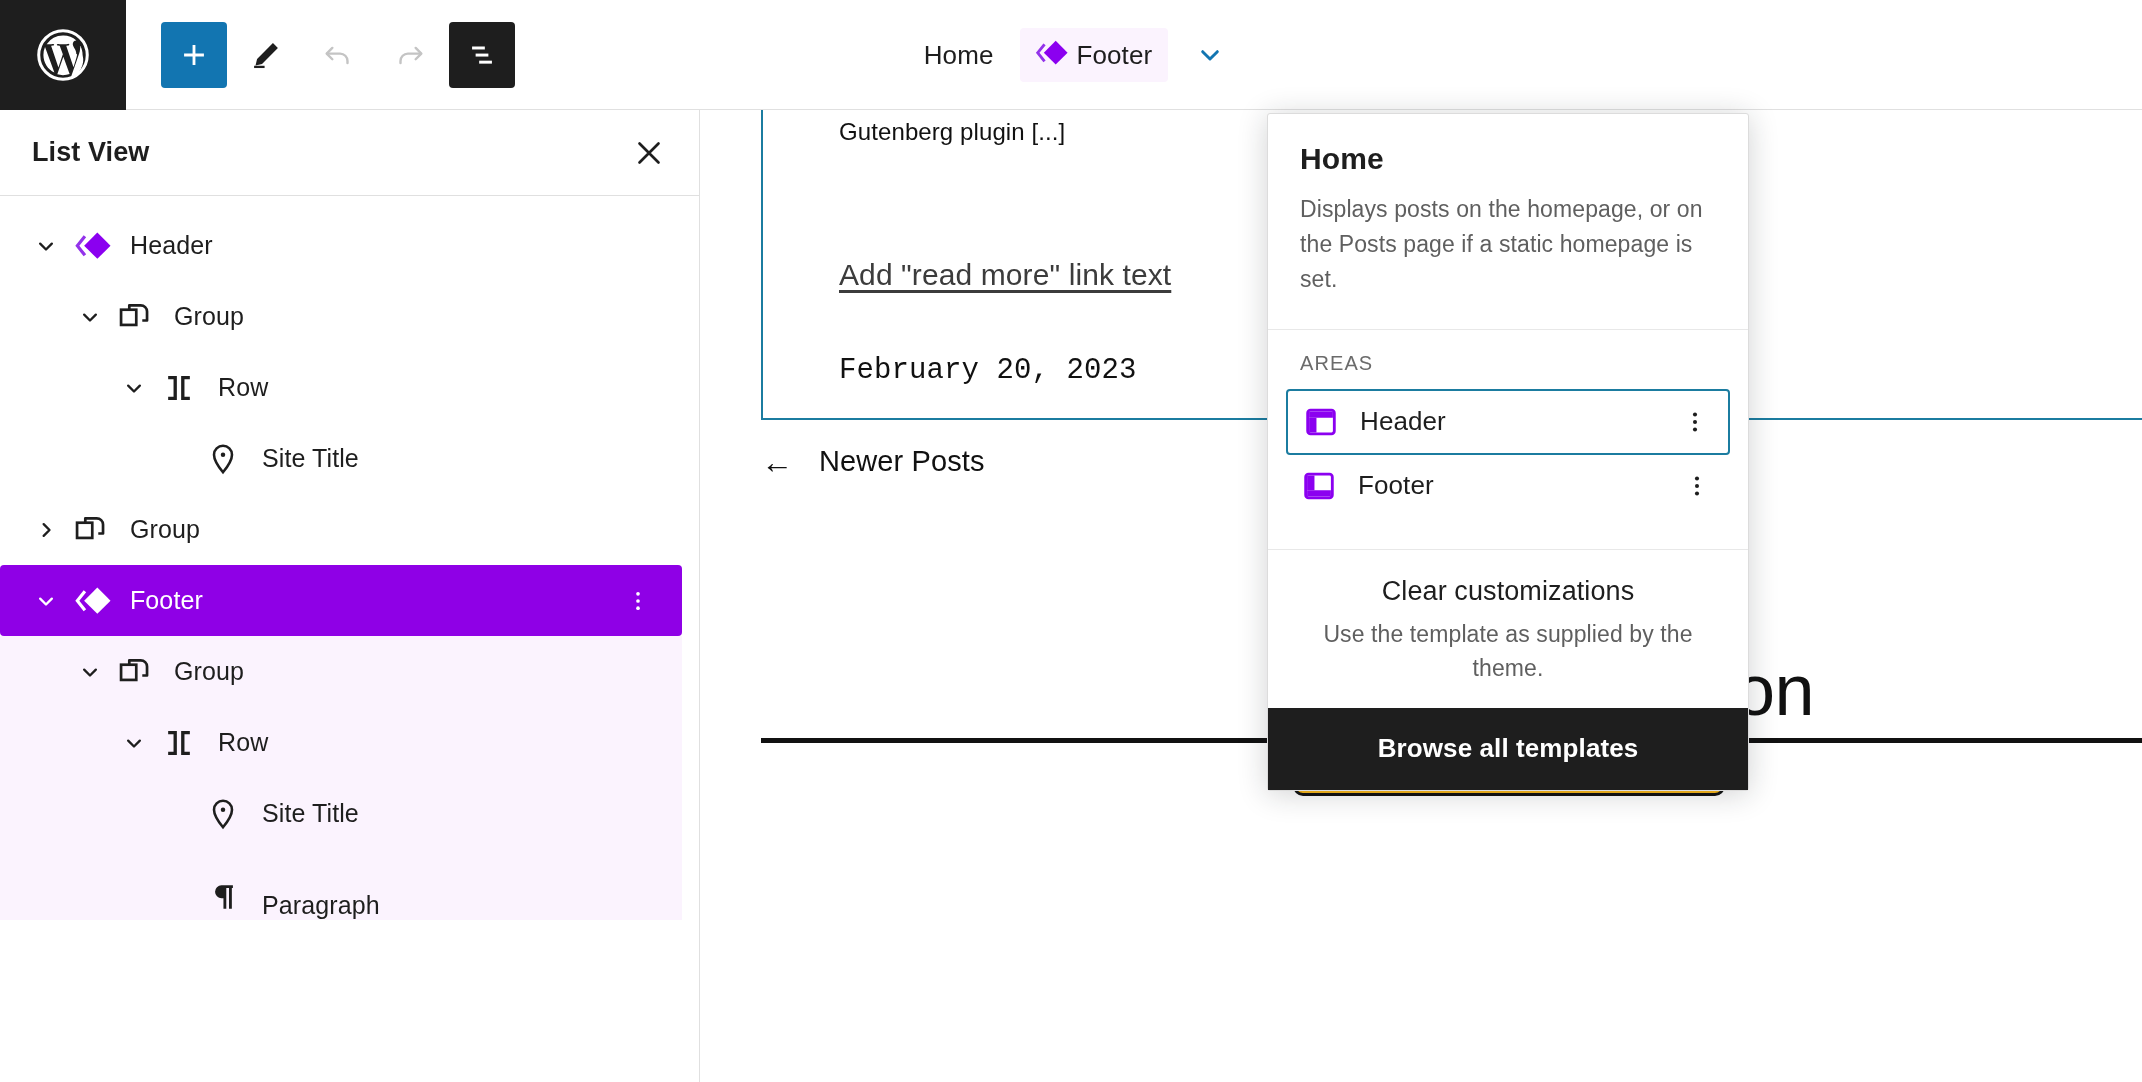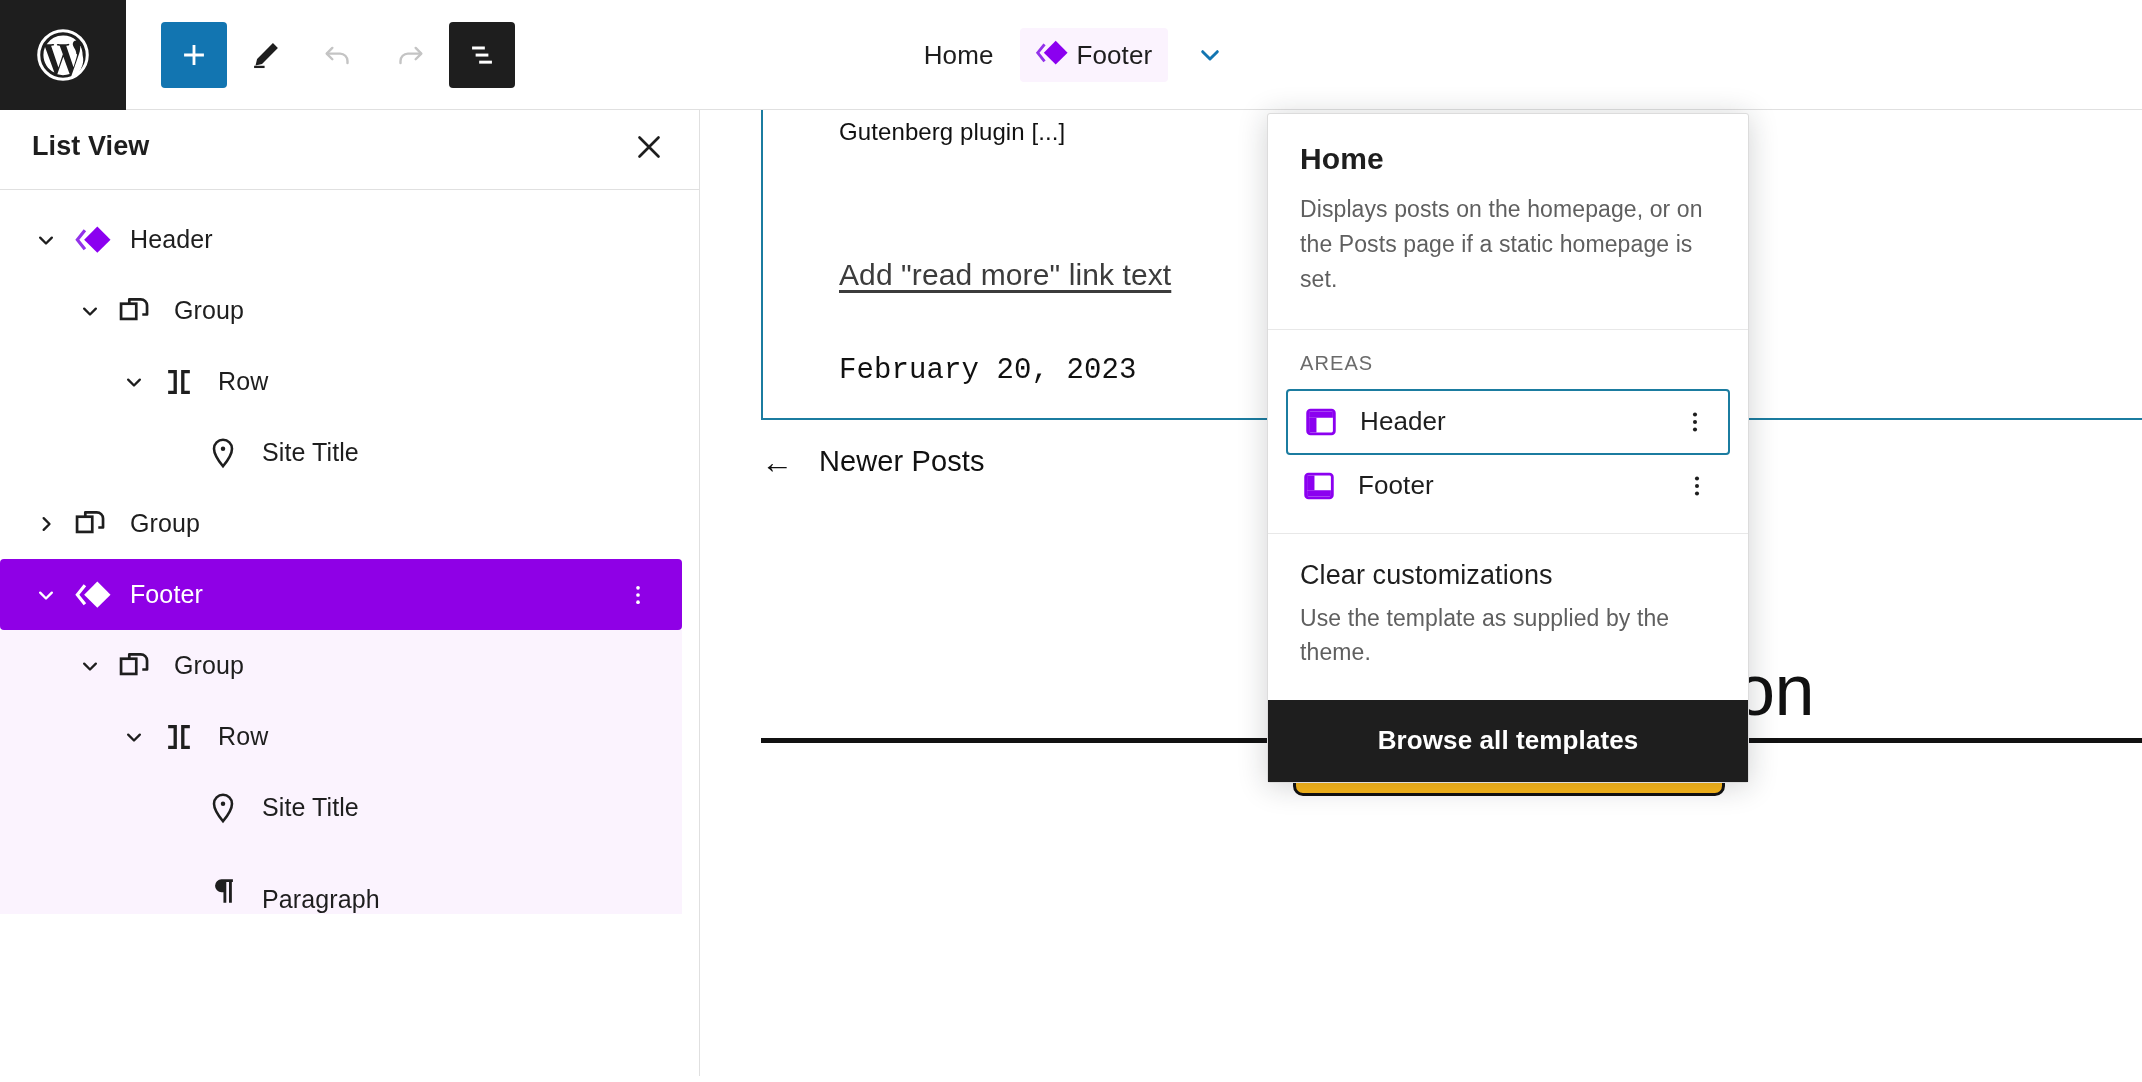"List View" .listview { top: 104px -> 110px }
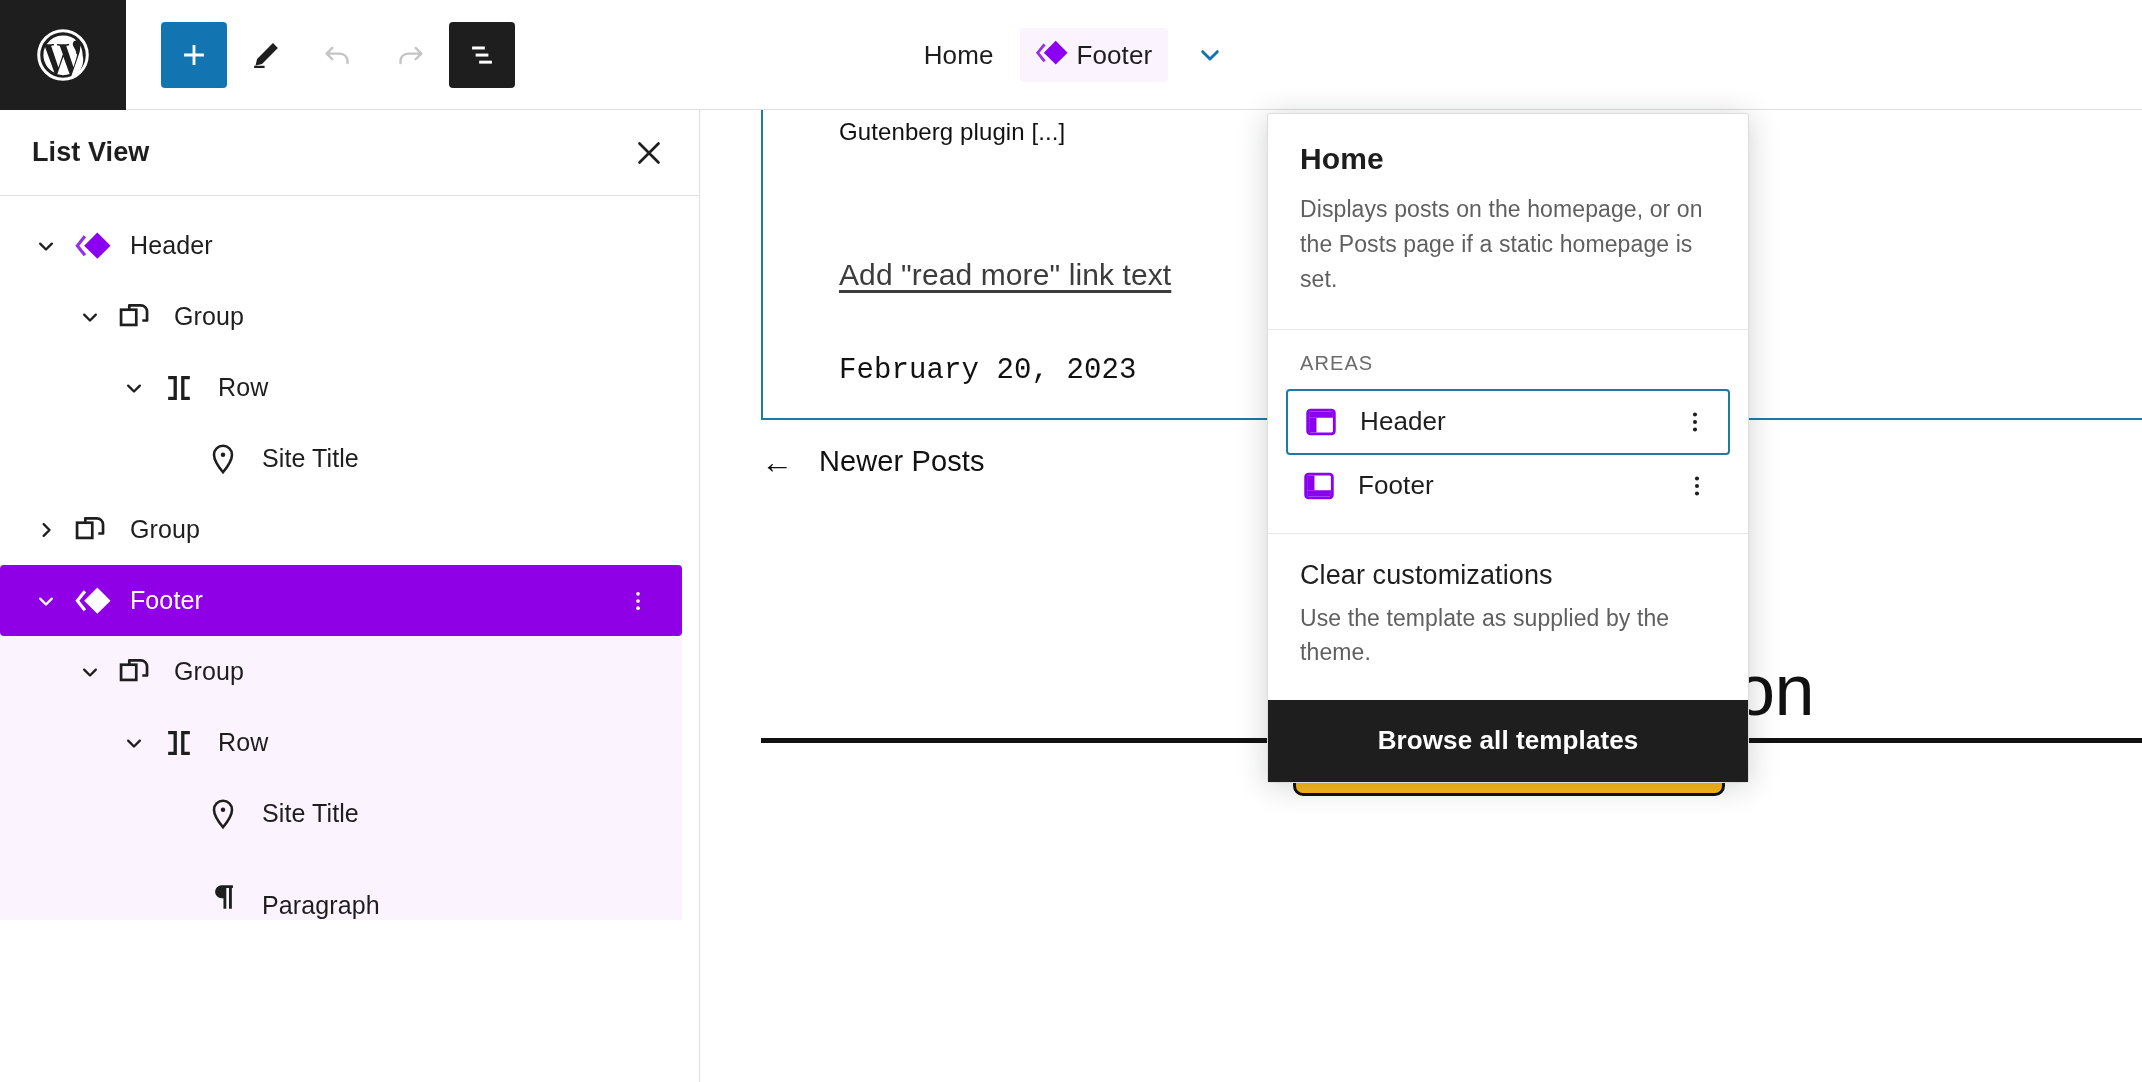"AREAS" .dd-areas { padding: 22px 18px 16px 18px -> 22px 18px 32px 18px }
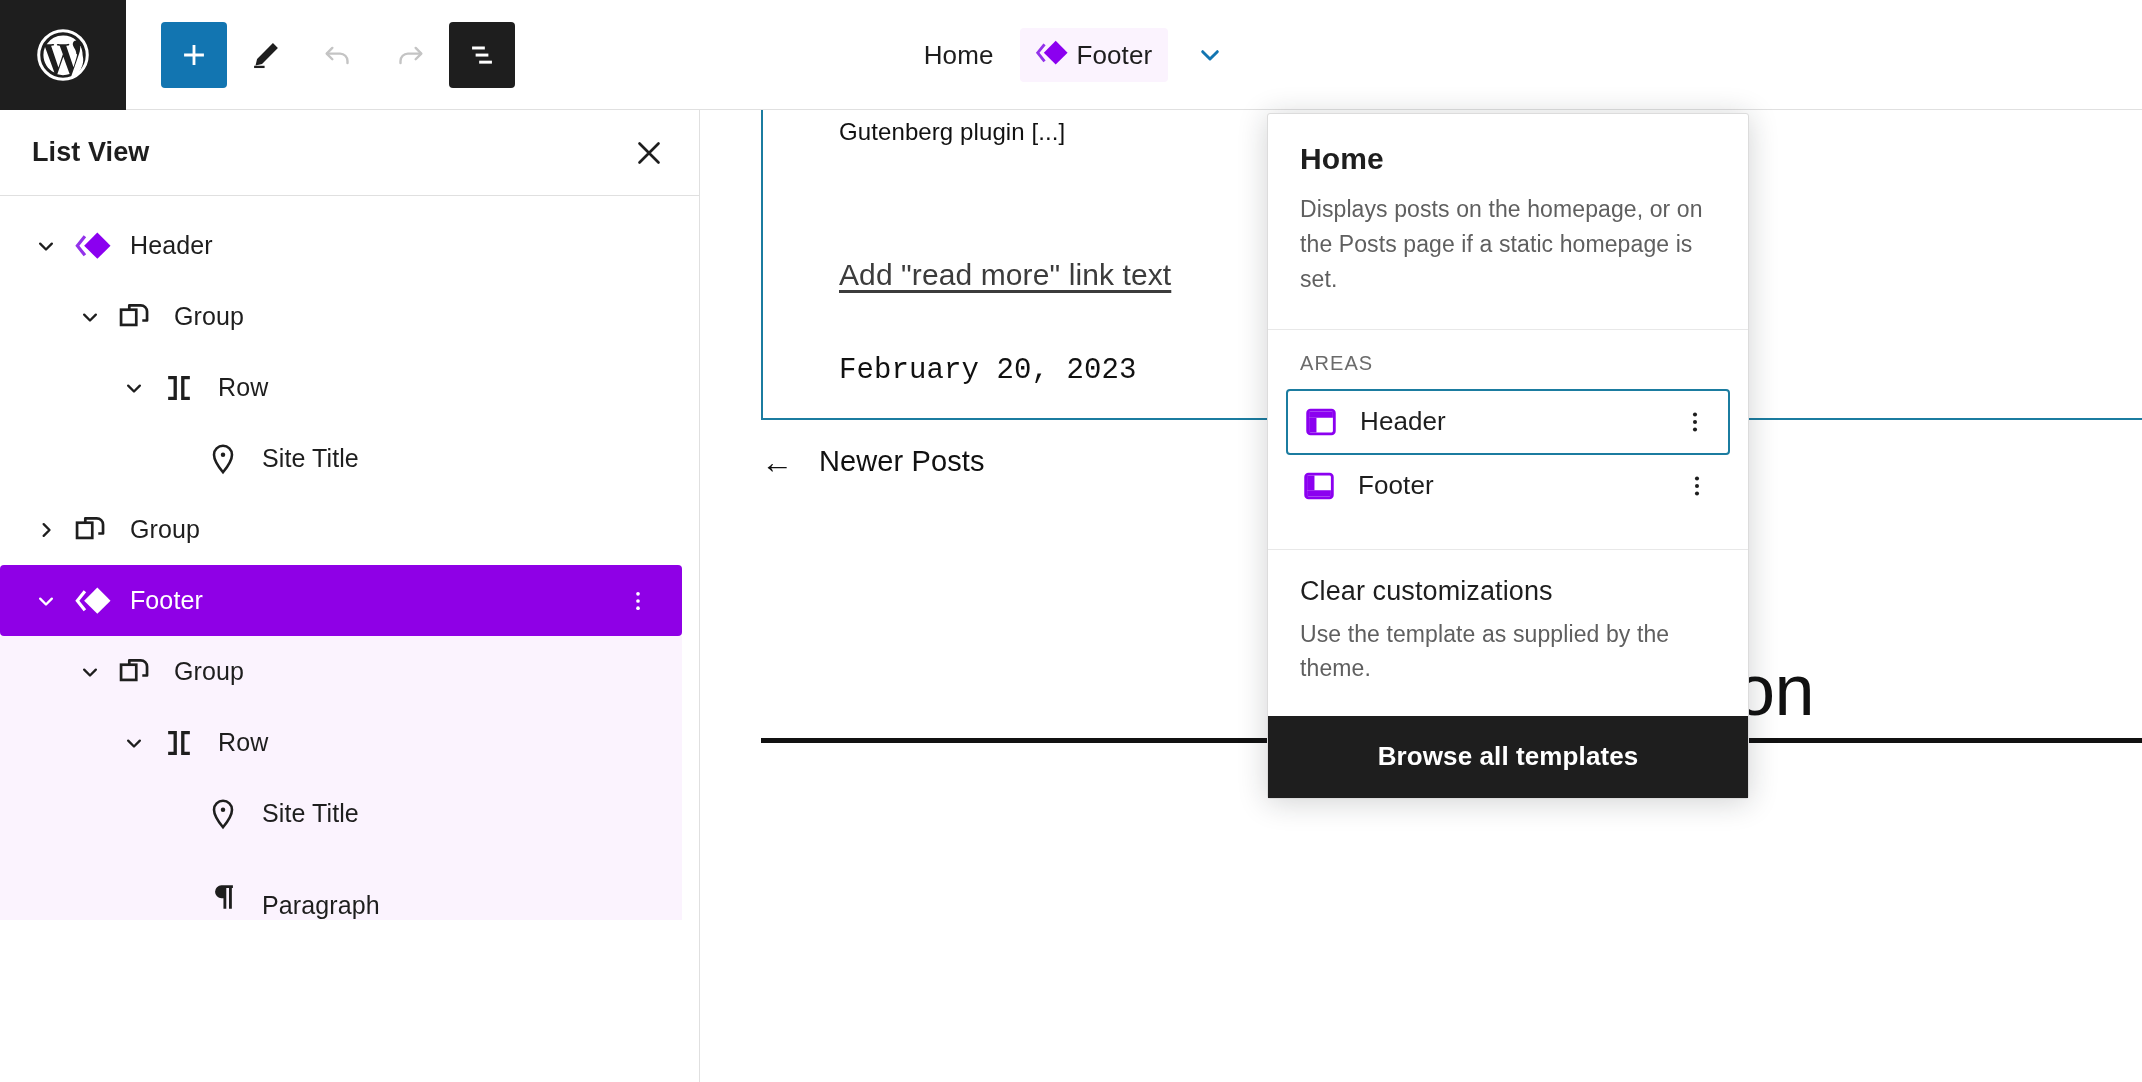"Clear customizations" .dd-clear { padding: 26px 32px 30px 32px -> 26px 32px 22px 32px; text-align: none -> center }
